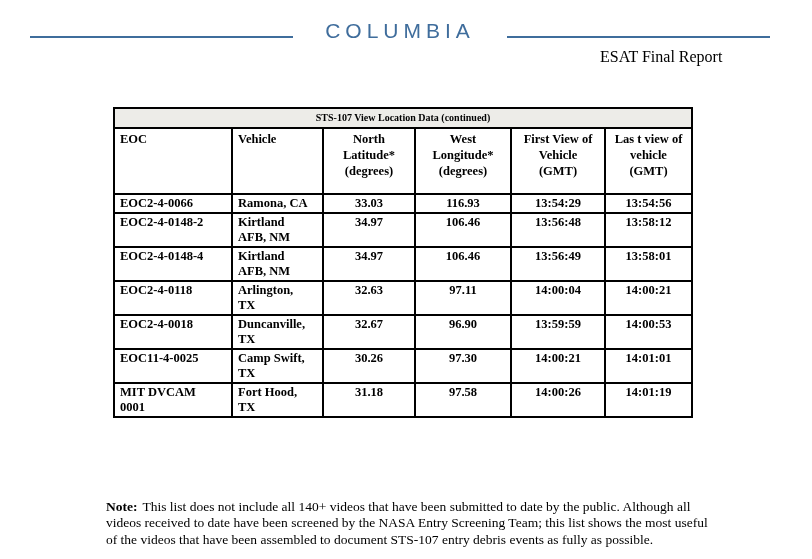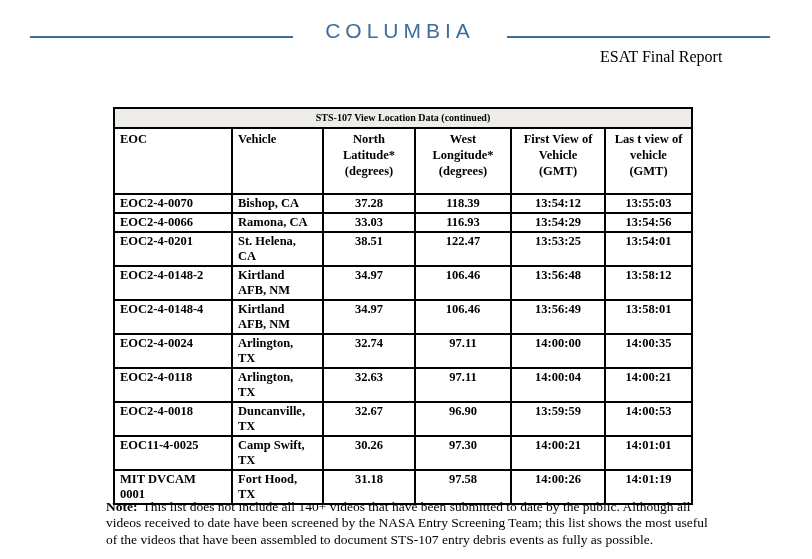"EOC2-4-0070" tr { html: <tr> <td>EOC2-4-0070</td> <td>Bishop, CA</td> <td>37.28</td> <td>118.39</td> <td>13:54:12</td> <td>13:55:03</td> </tr> -> none }
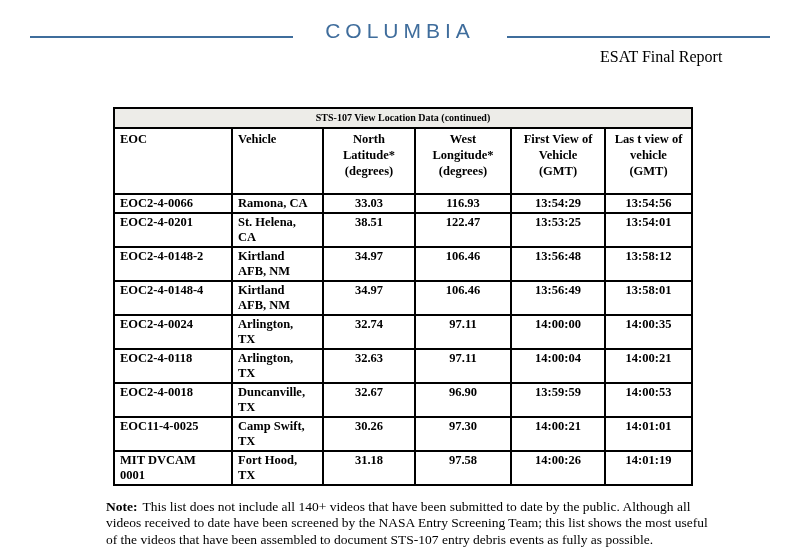"EOC2-4-0201" tr { html: <tr> <td>EOC2-4-0201</td> <td>St. Helena, CA</td> <td>38.51</td> <td>122.47</td> <td>13:53:25</td> <td>13:54:01</td> </tr> -> none }
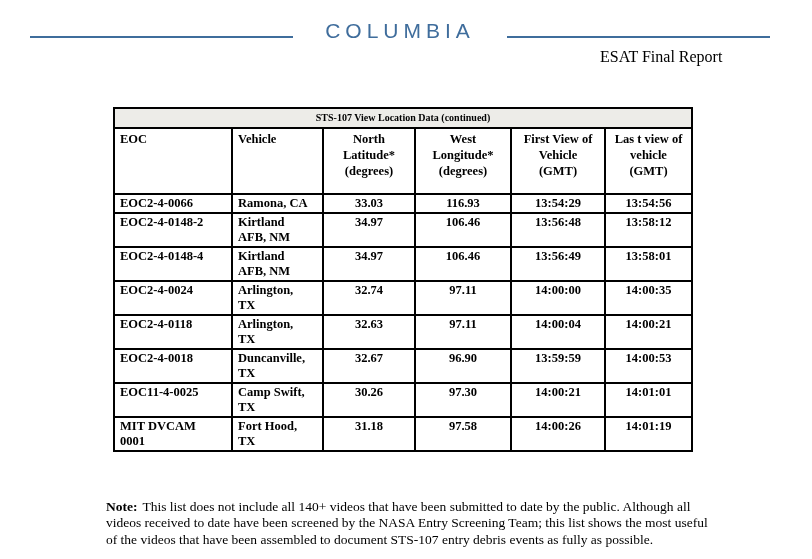"EOC2-4-0024" tr { html: <tr> <td>EOC2-4-0024</td> <td>Arlington, TX</td> <td>32.74</td> <td>97.11</td> <td>14:00:00</td> <td>14:00:35</td> </tr> -> none }
